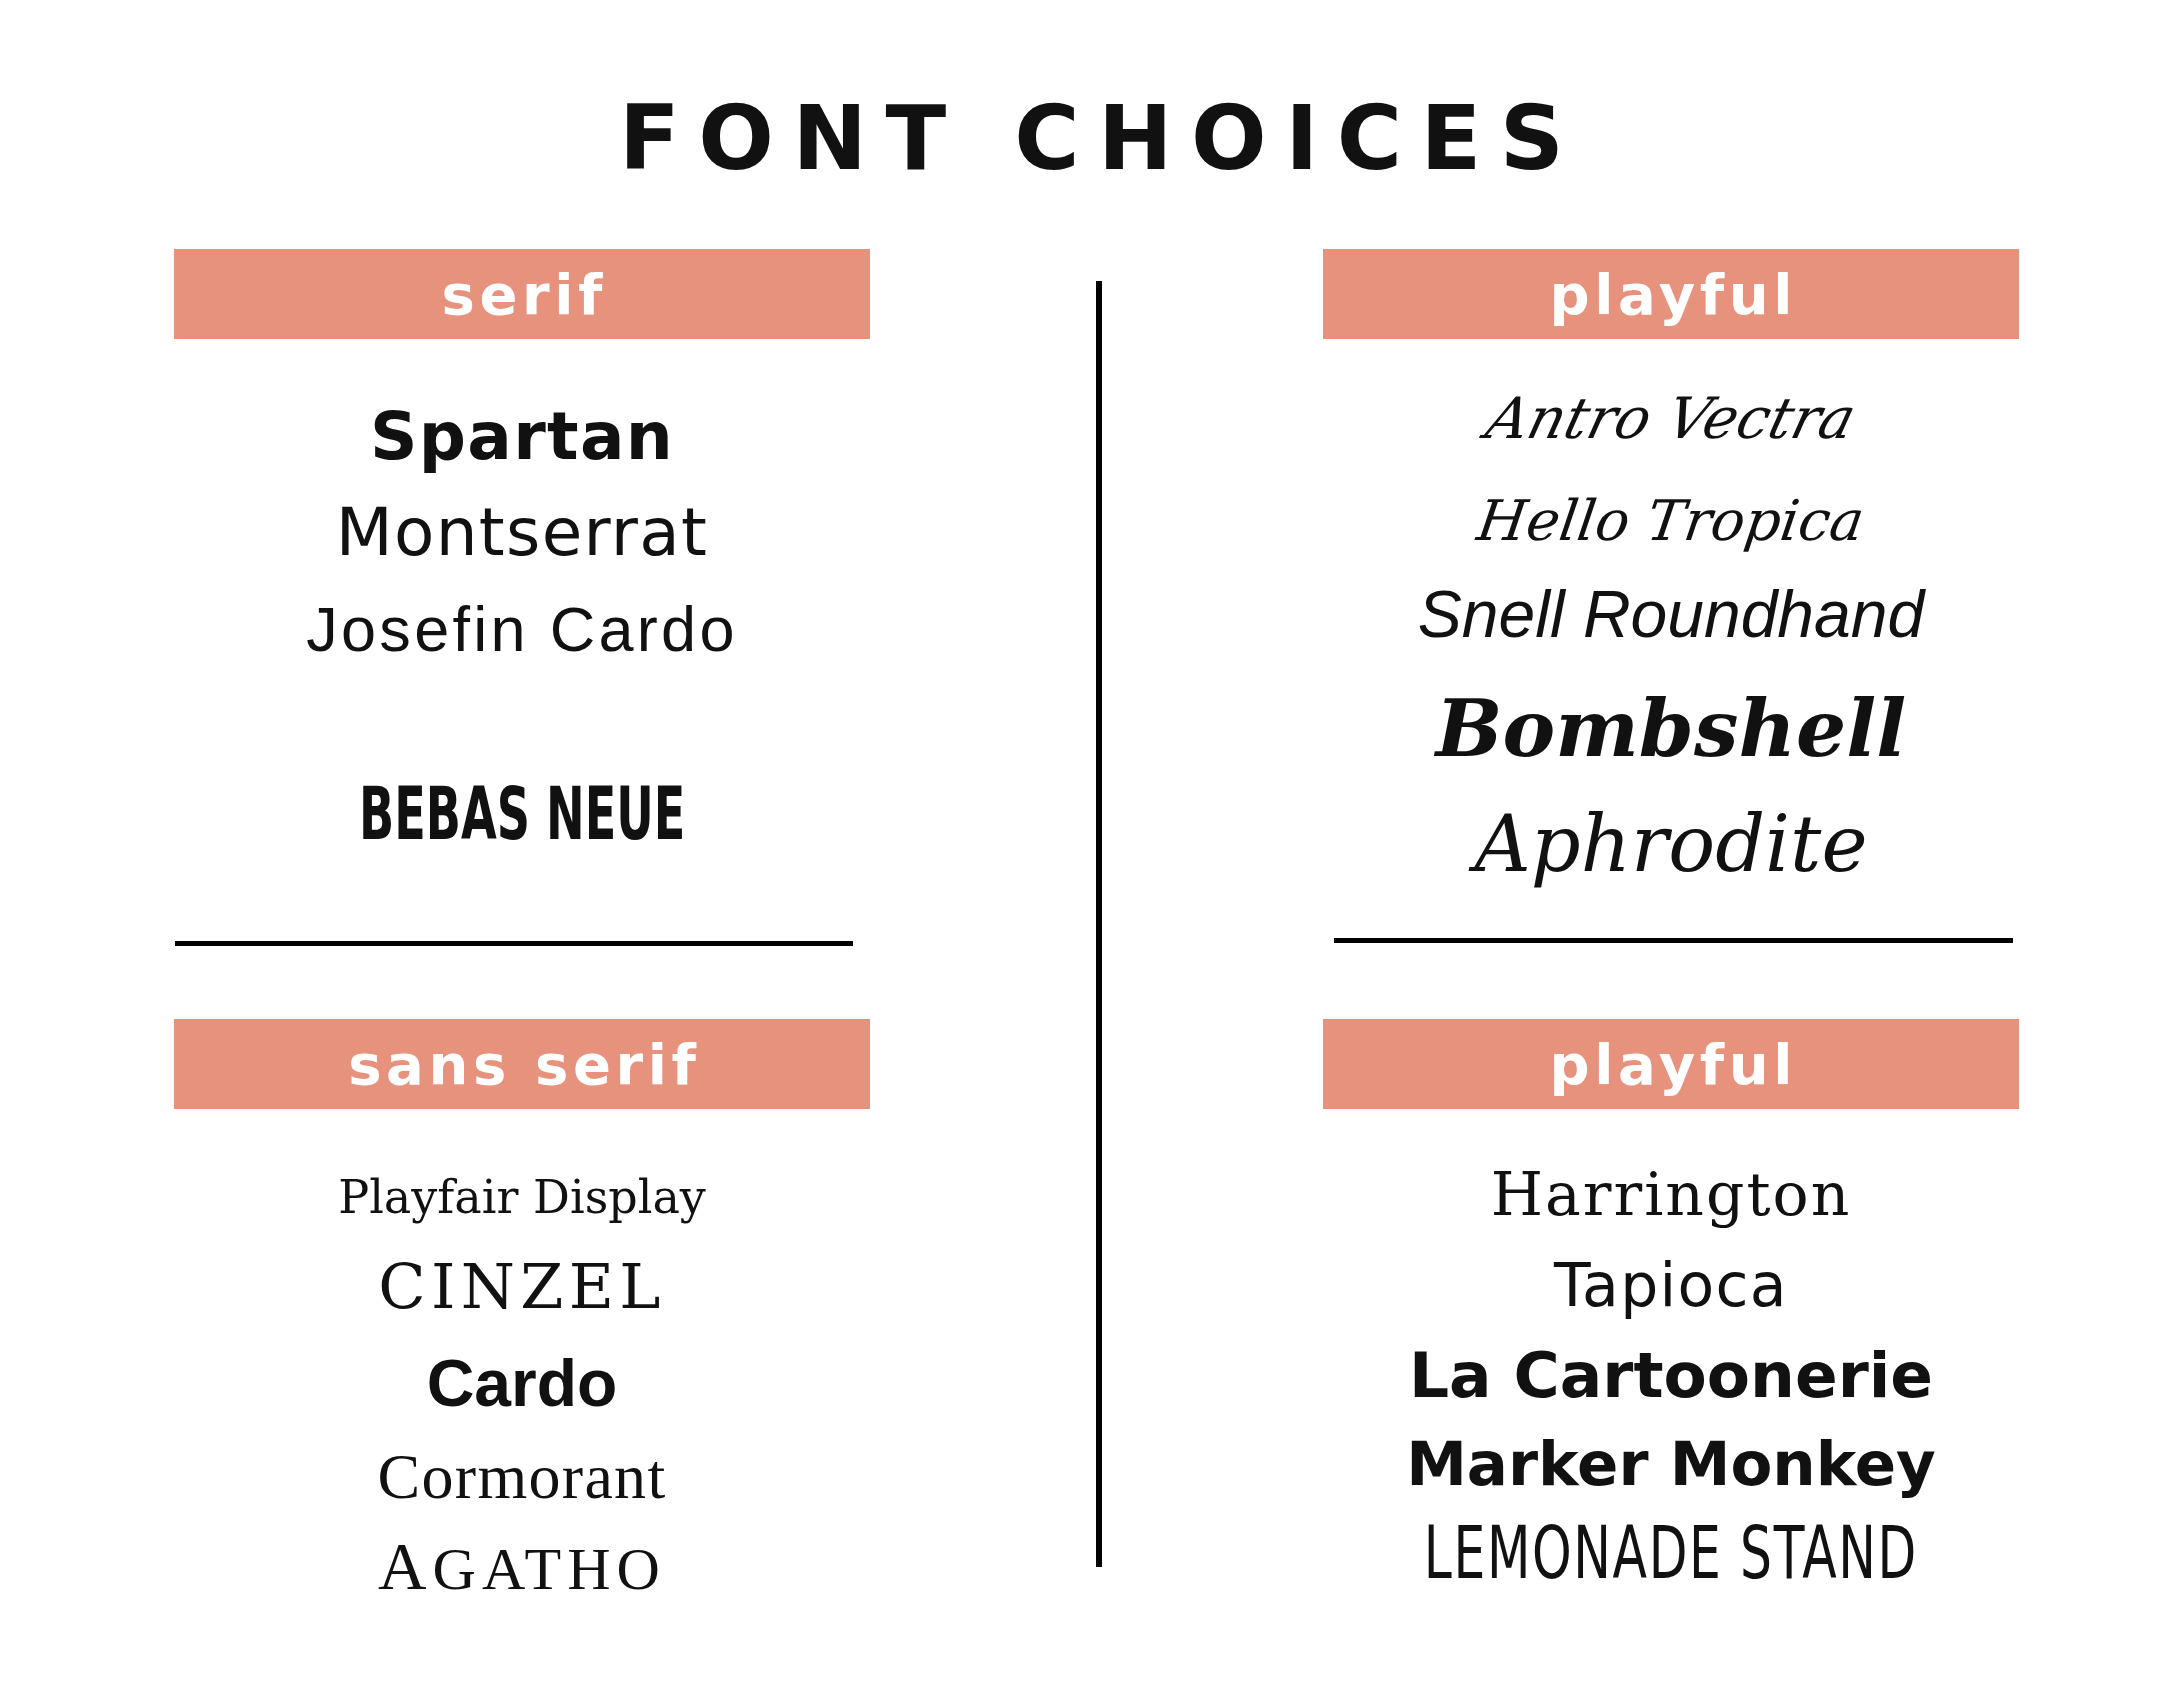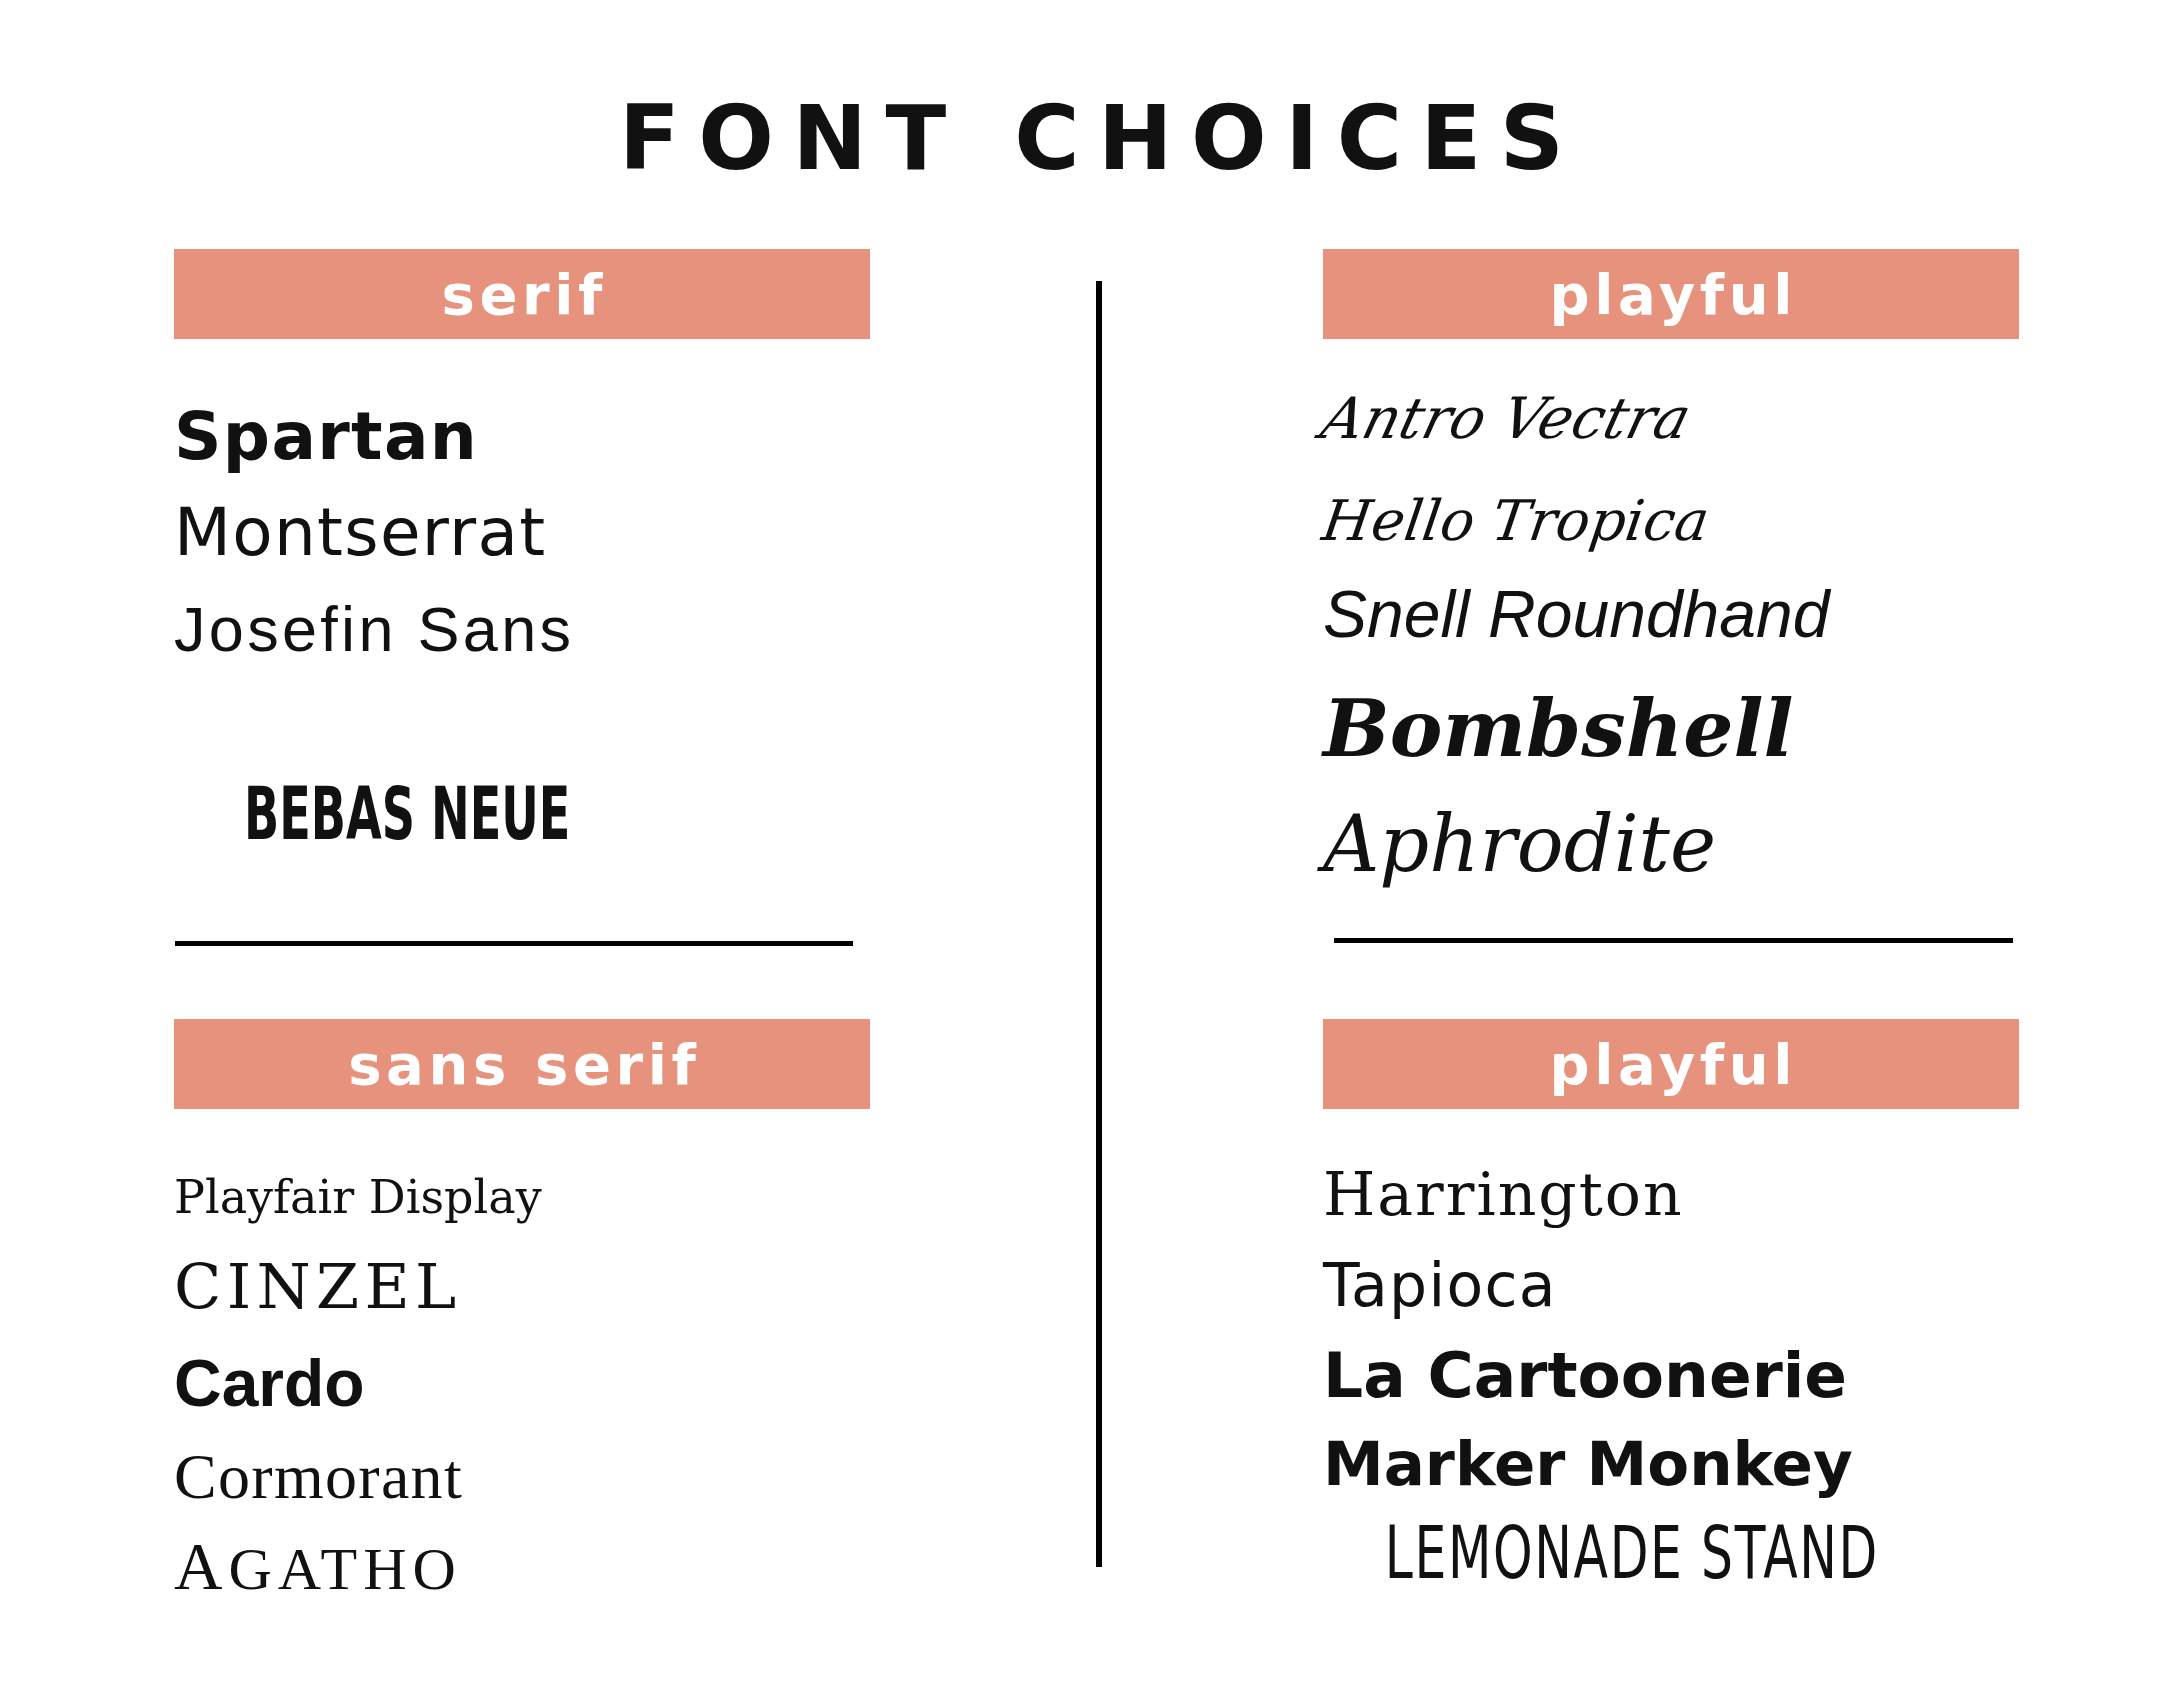"Spartan" .fi { text-align: none -> center }
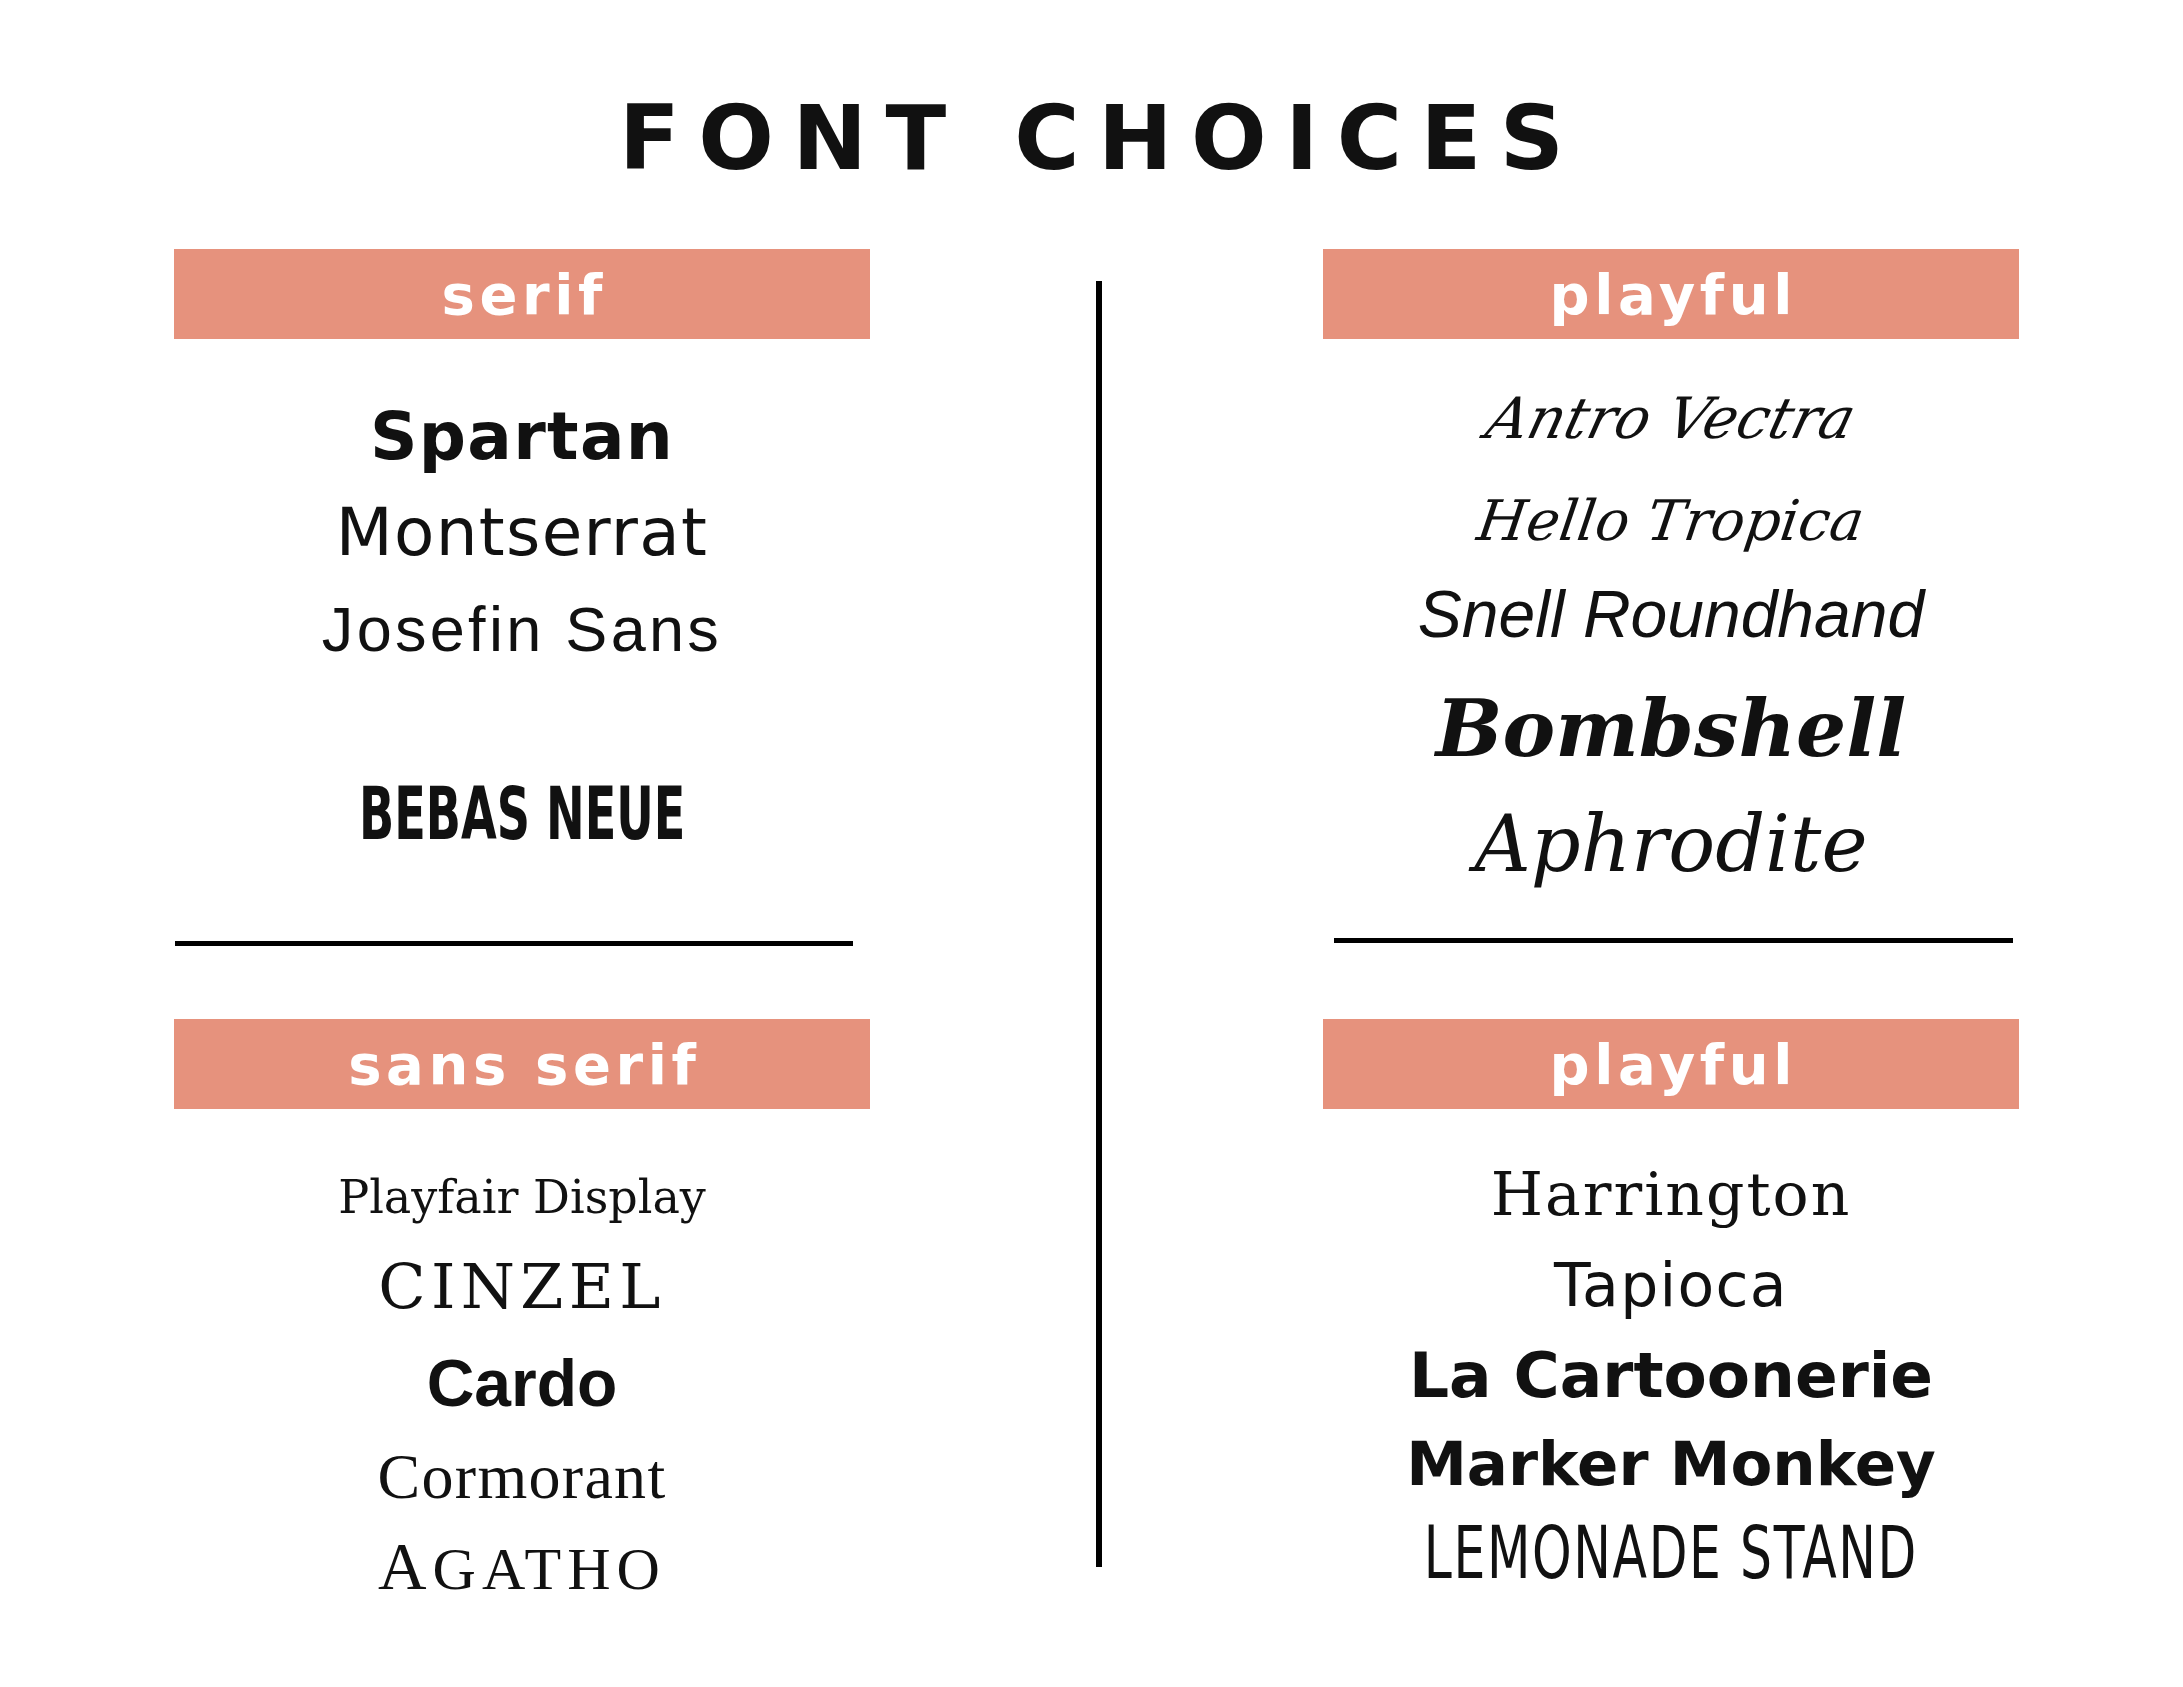"Josefin Sans" span.fx { text: Sans -> Cardo }
